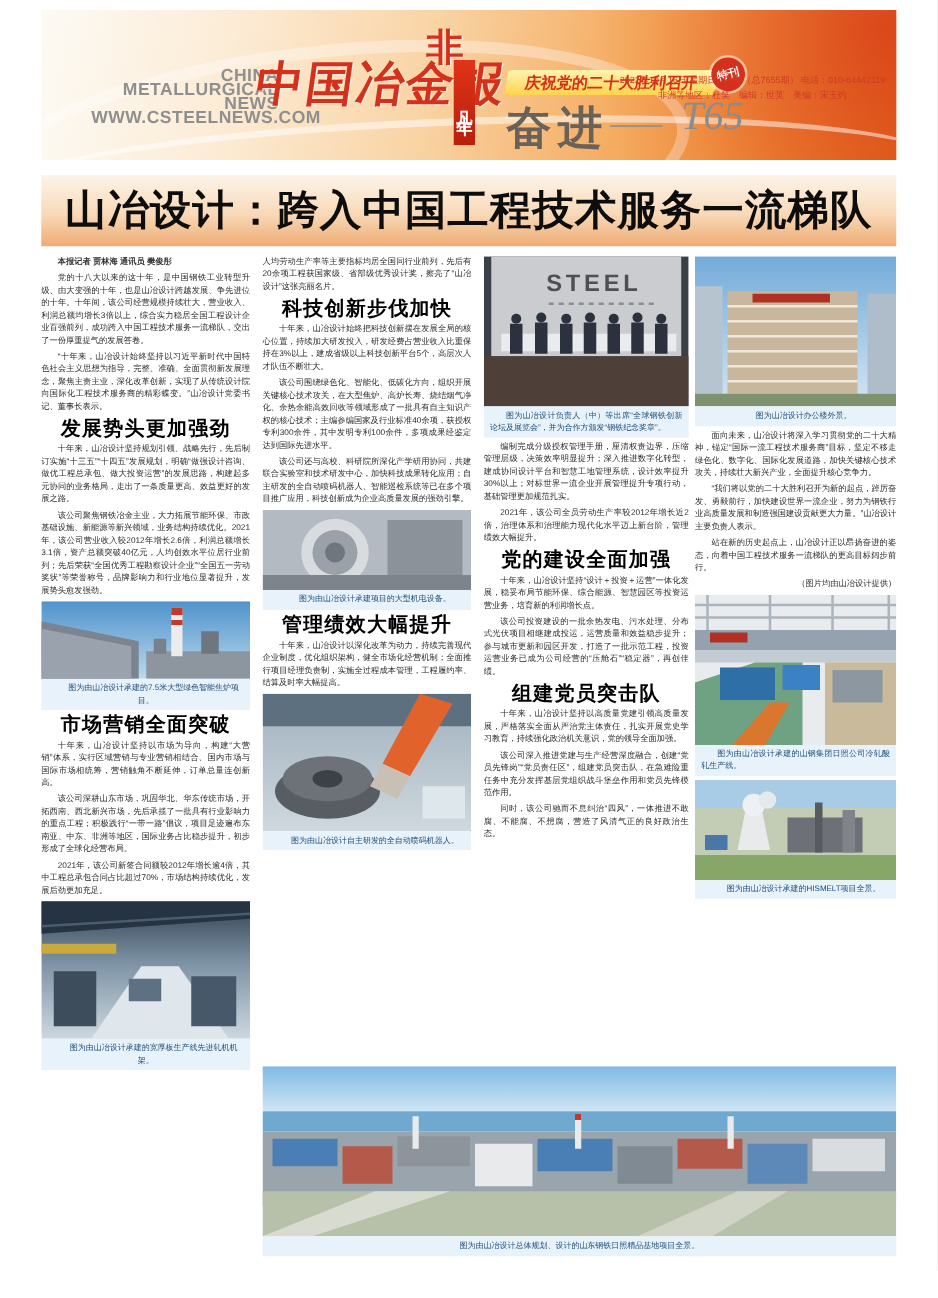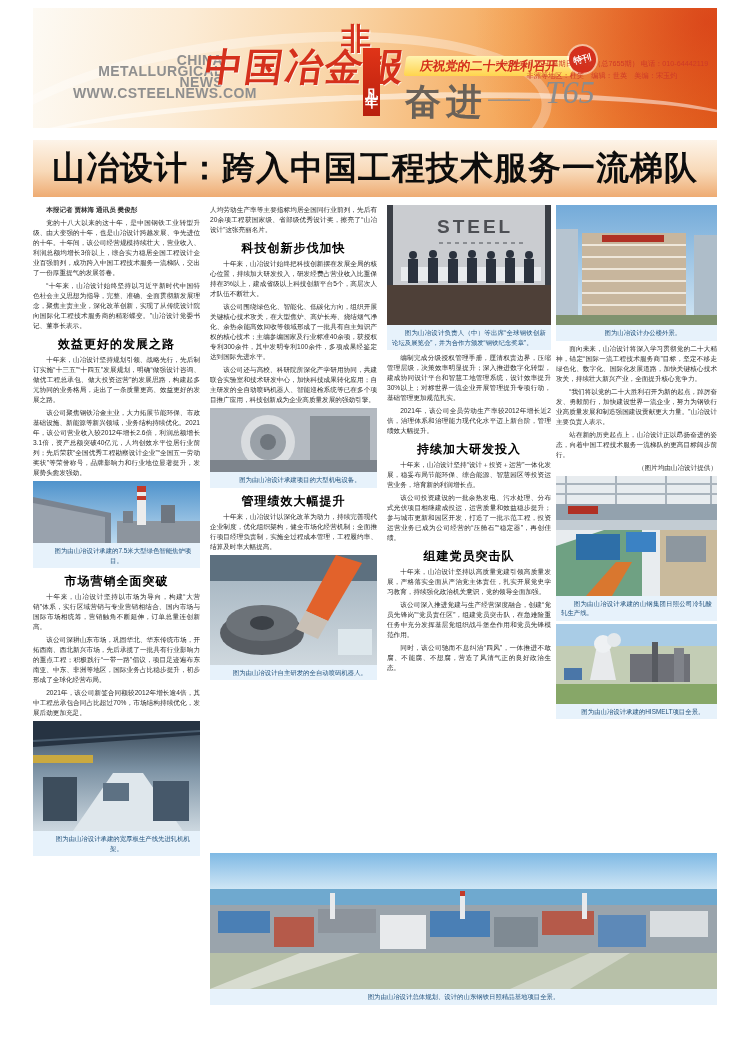"科技创新步伐加快" h3.sec { font-size: 12px -> 16px }
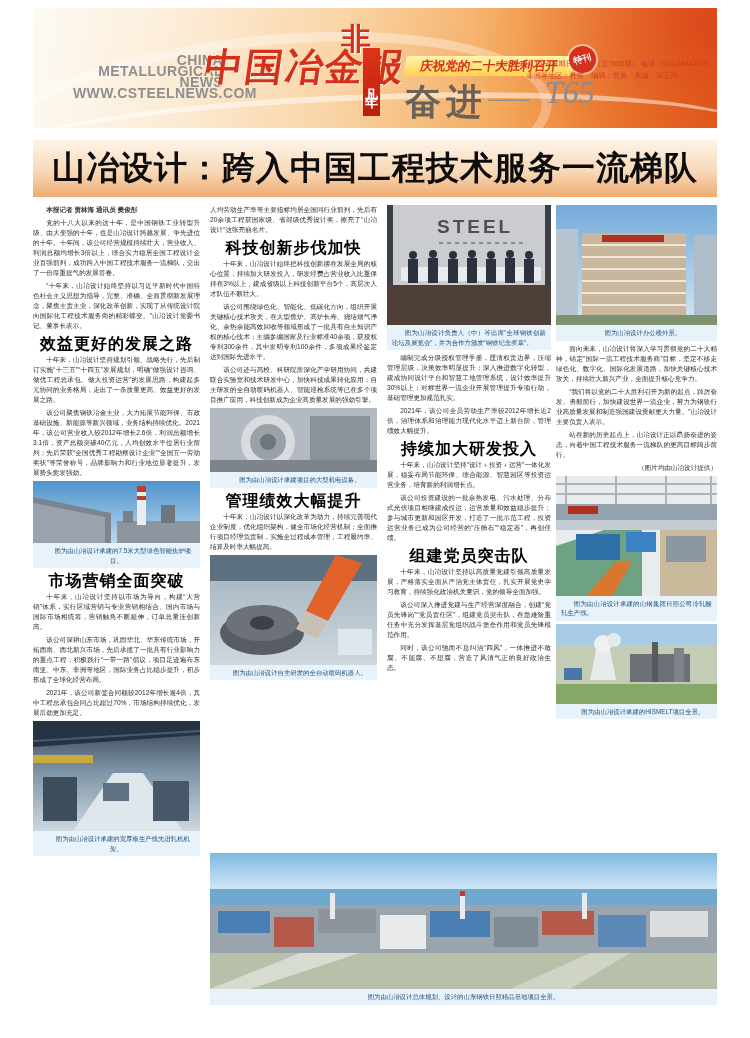"效益更好的发展之路" h3.sec { text: 效益更好的发展之路 -> 发展势头更加强劲 }
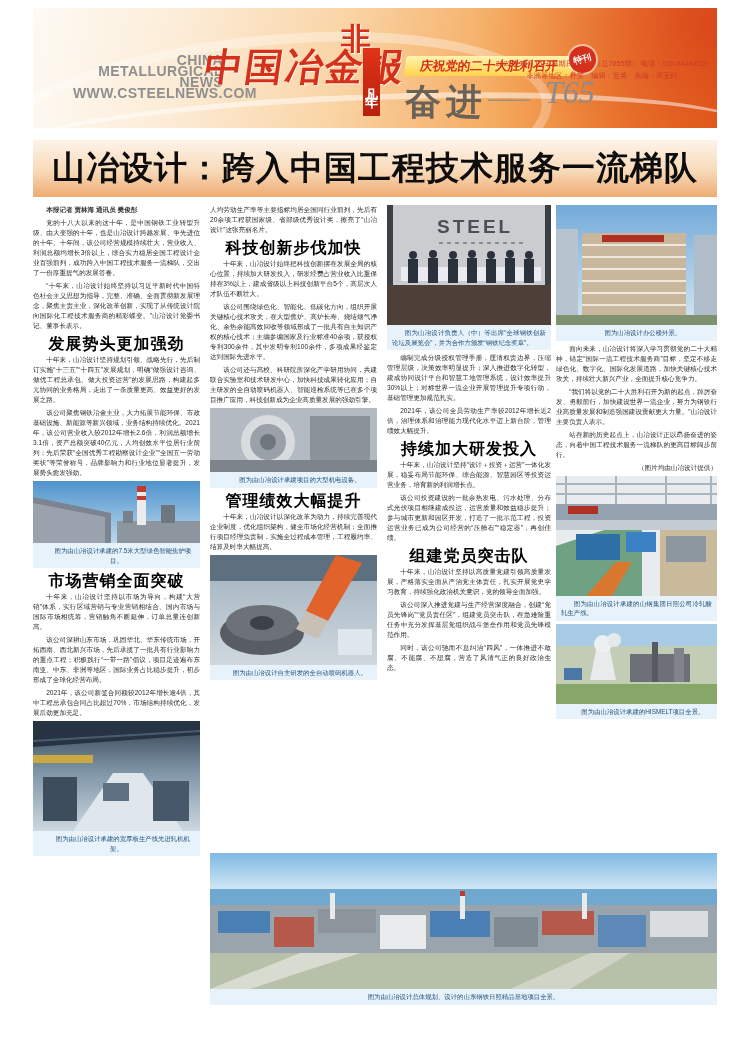"持续加大研发投入" h3.sec { text: 持续加大研发投入 -> 党的建设全面加强 }
